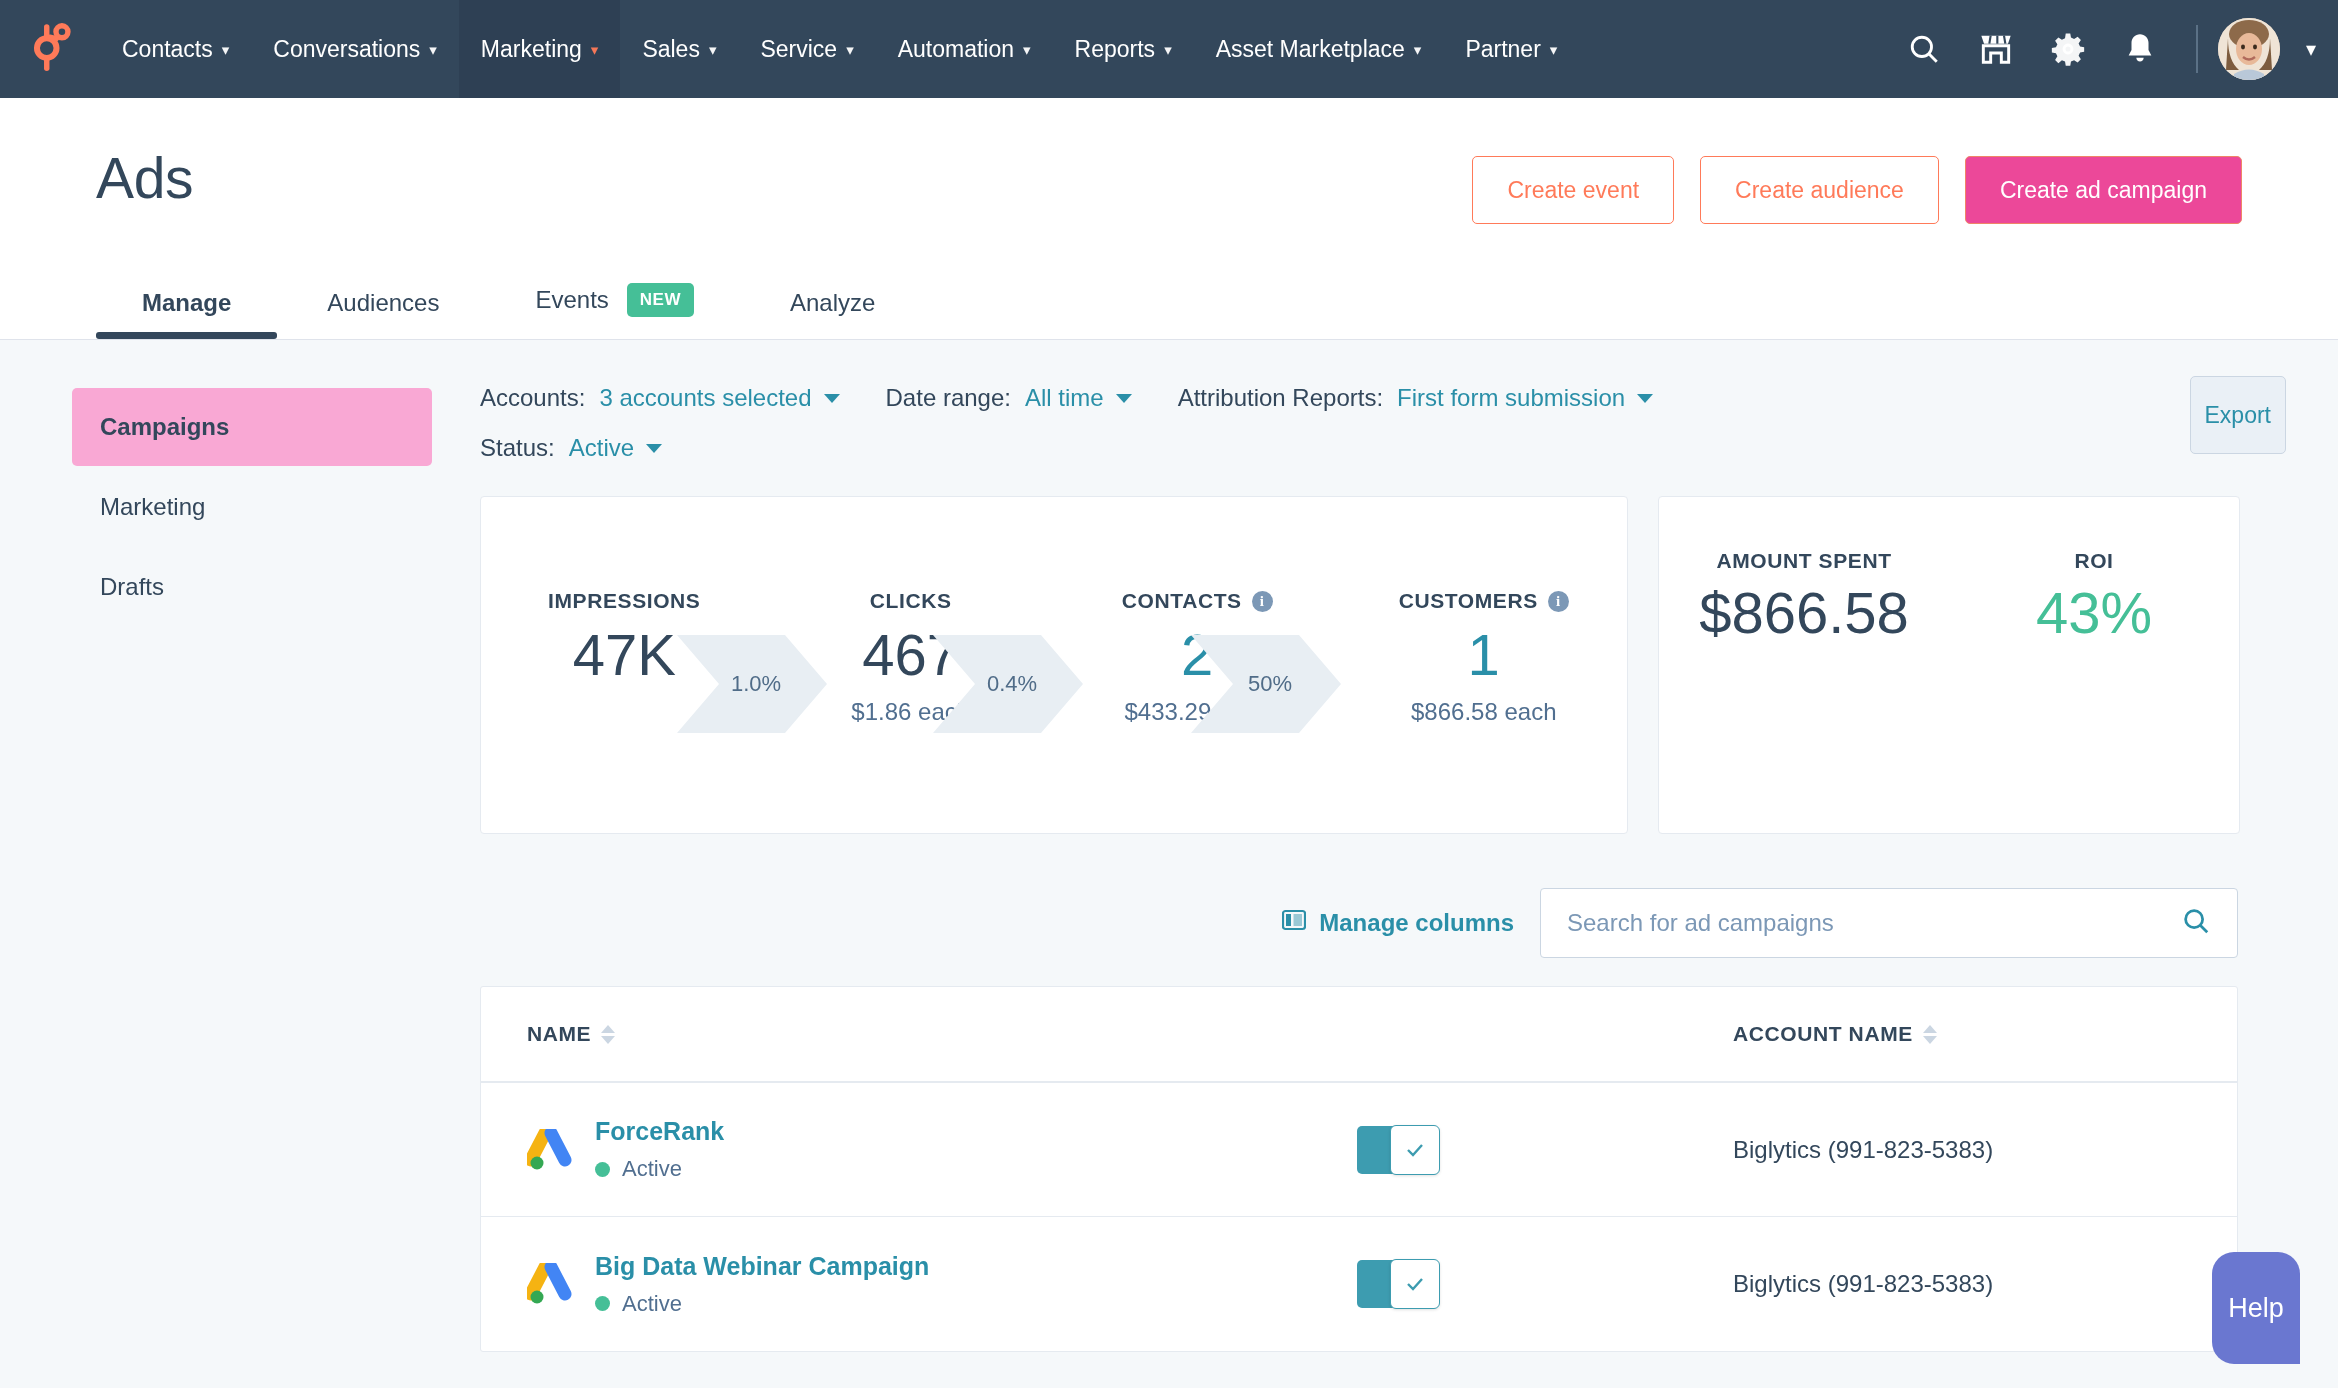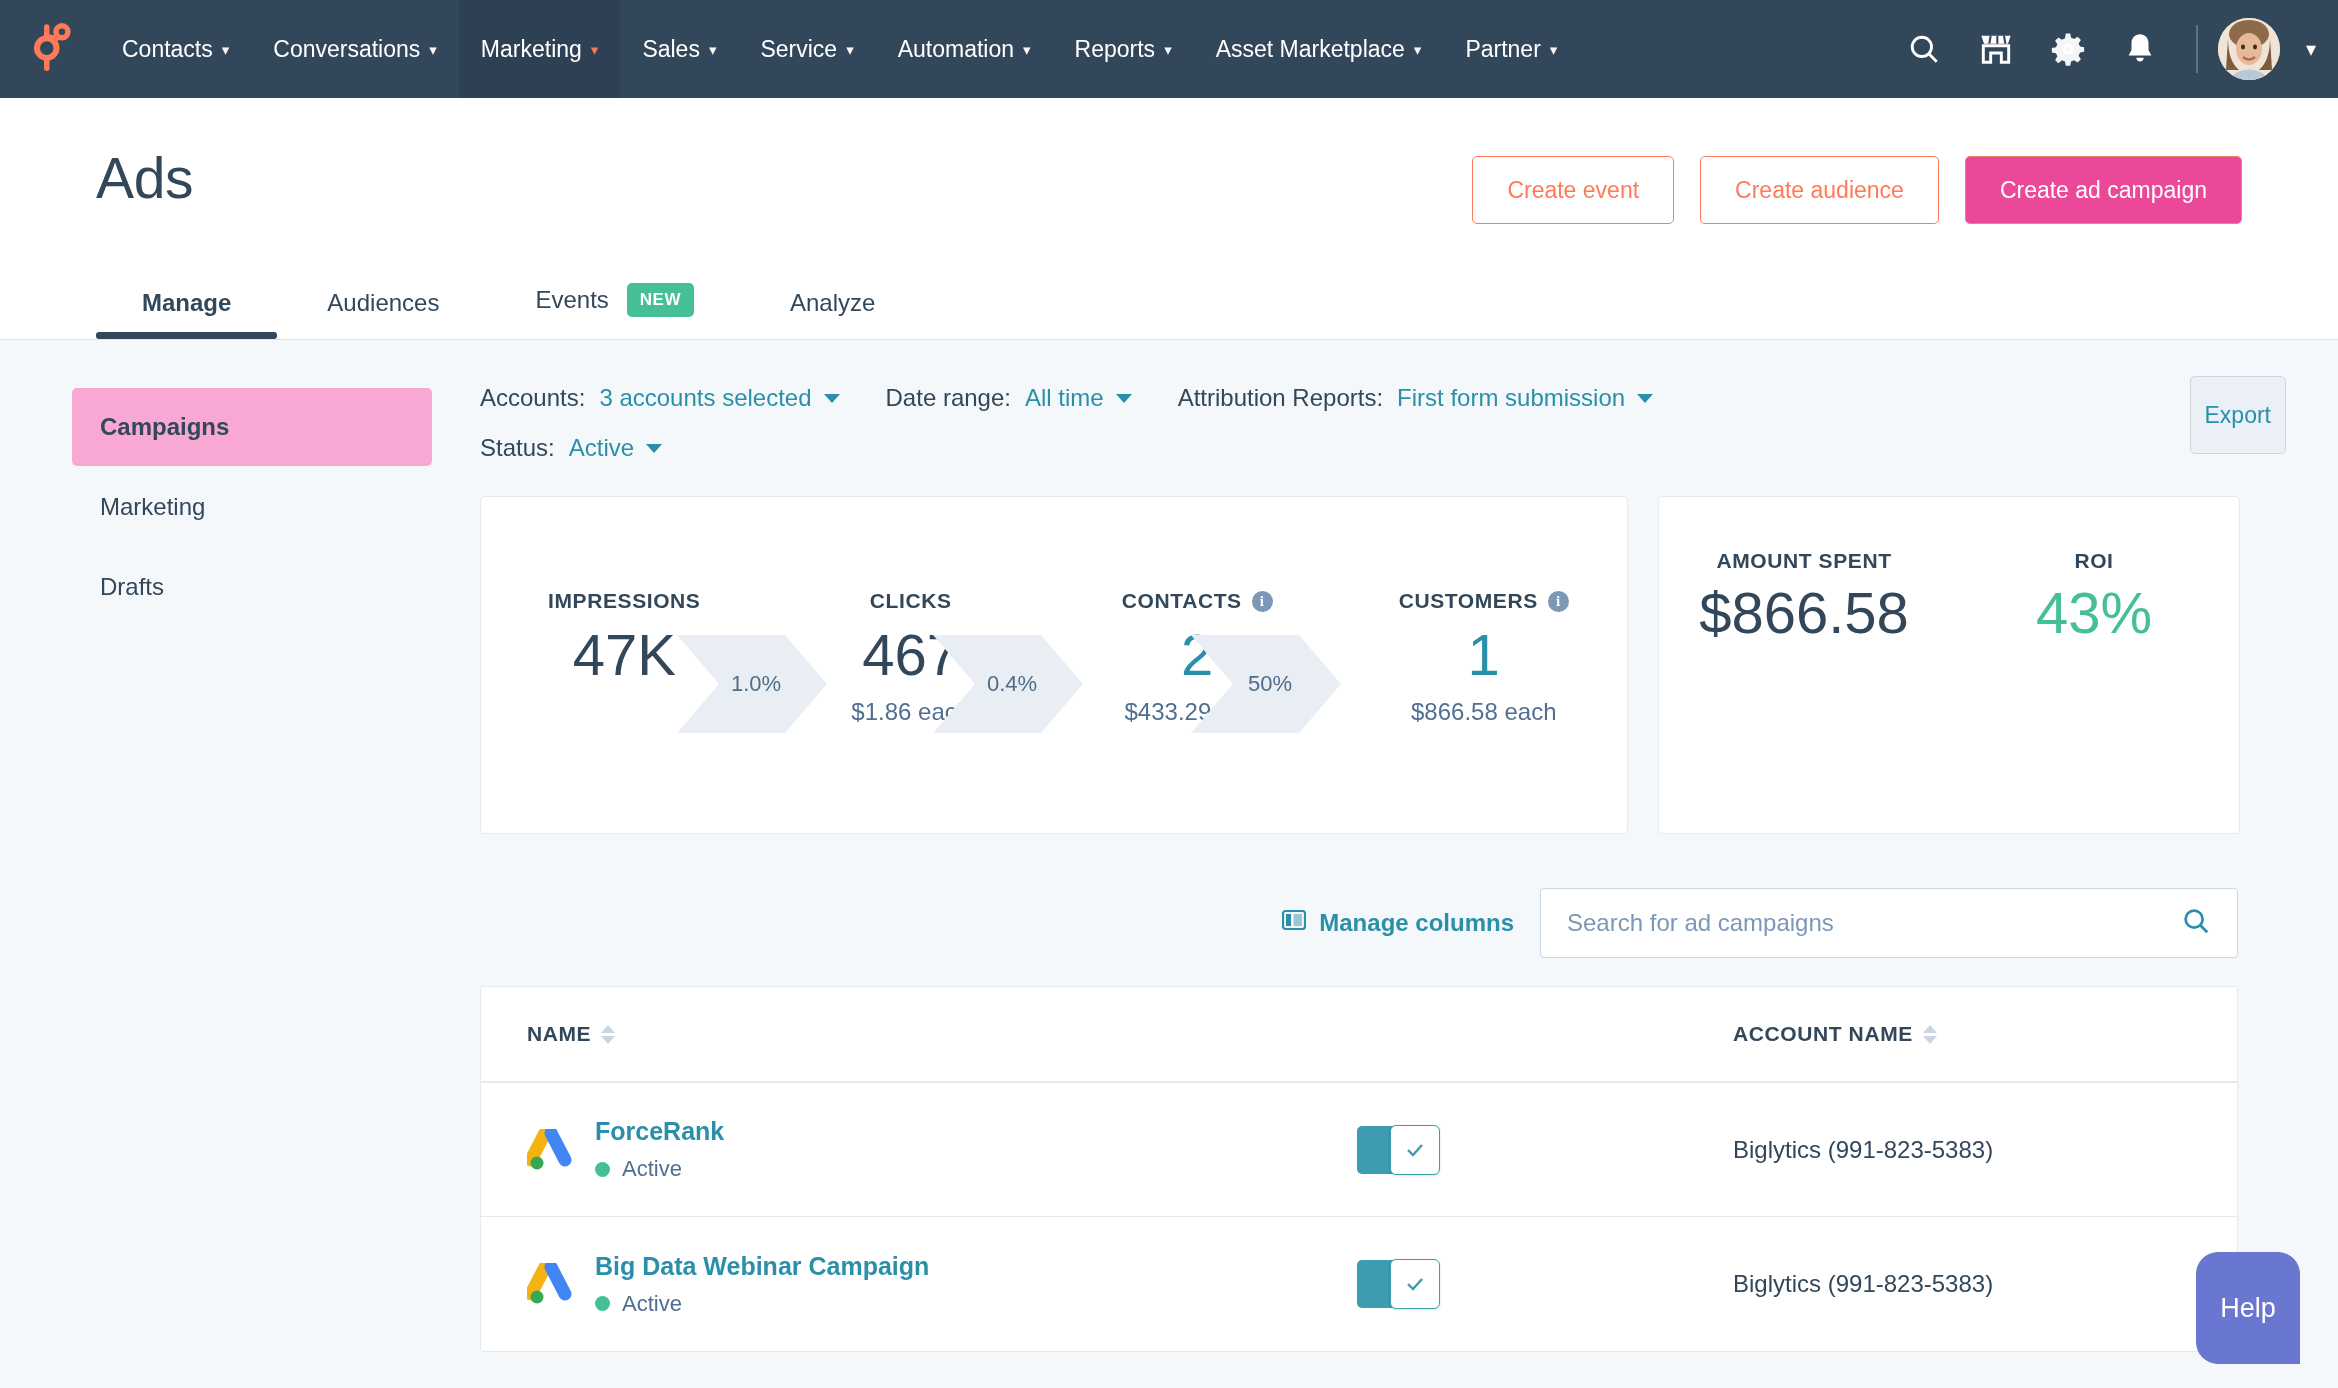"Help" .help-fab { width: 104px -> 88px }
